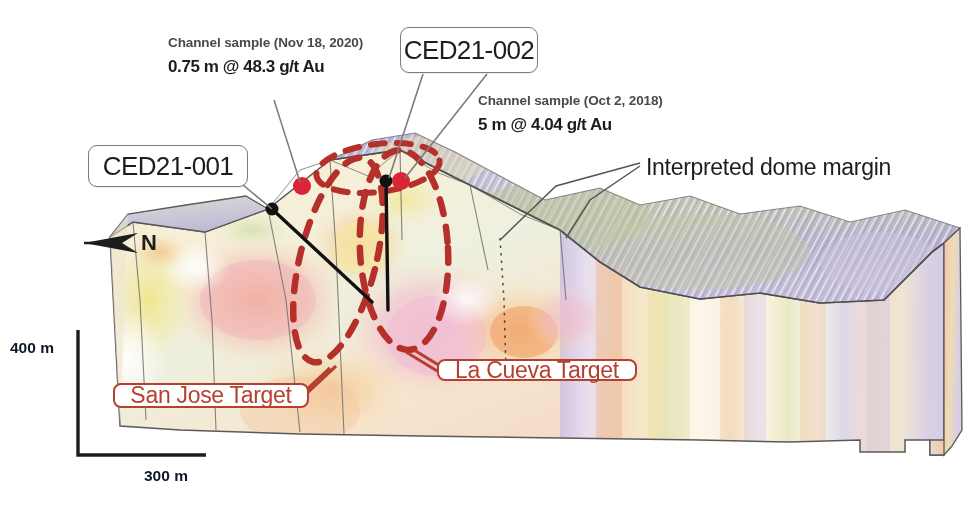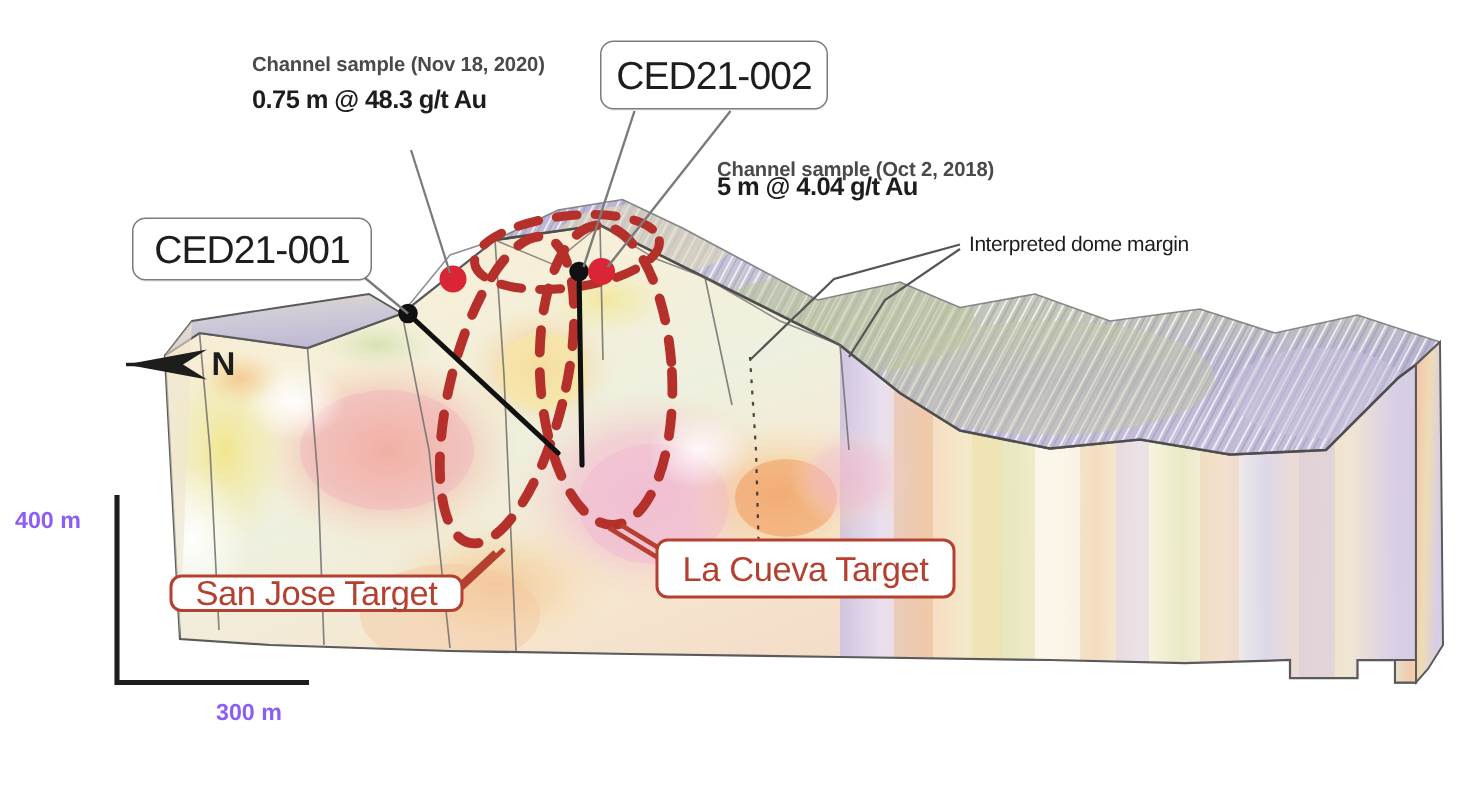"CED21-002" div.callout-box { width: 152px -> 138px }
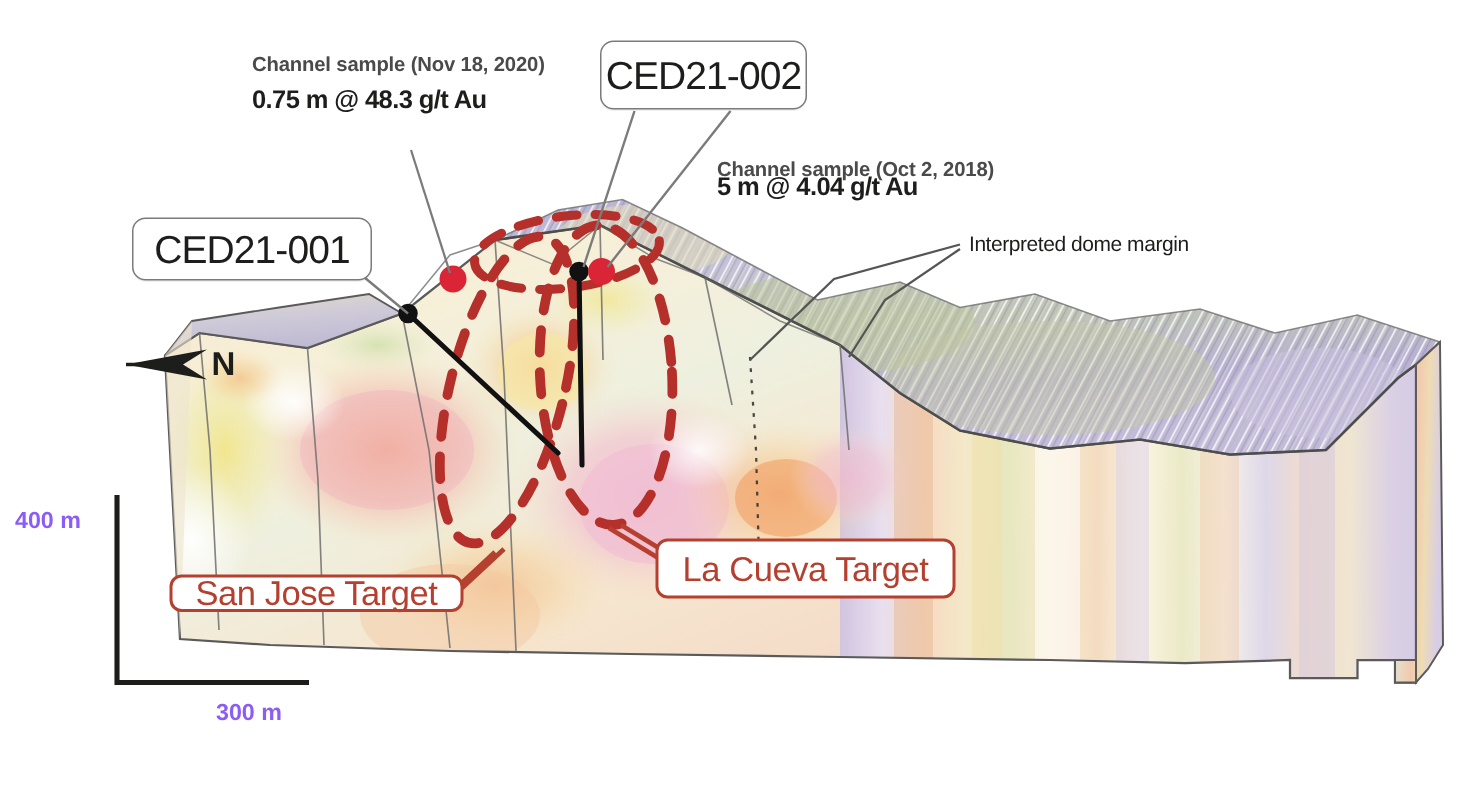"Channel sample (Oct 2, 2018)" div.lbl { top: 106px -> 94px }
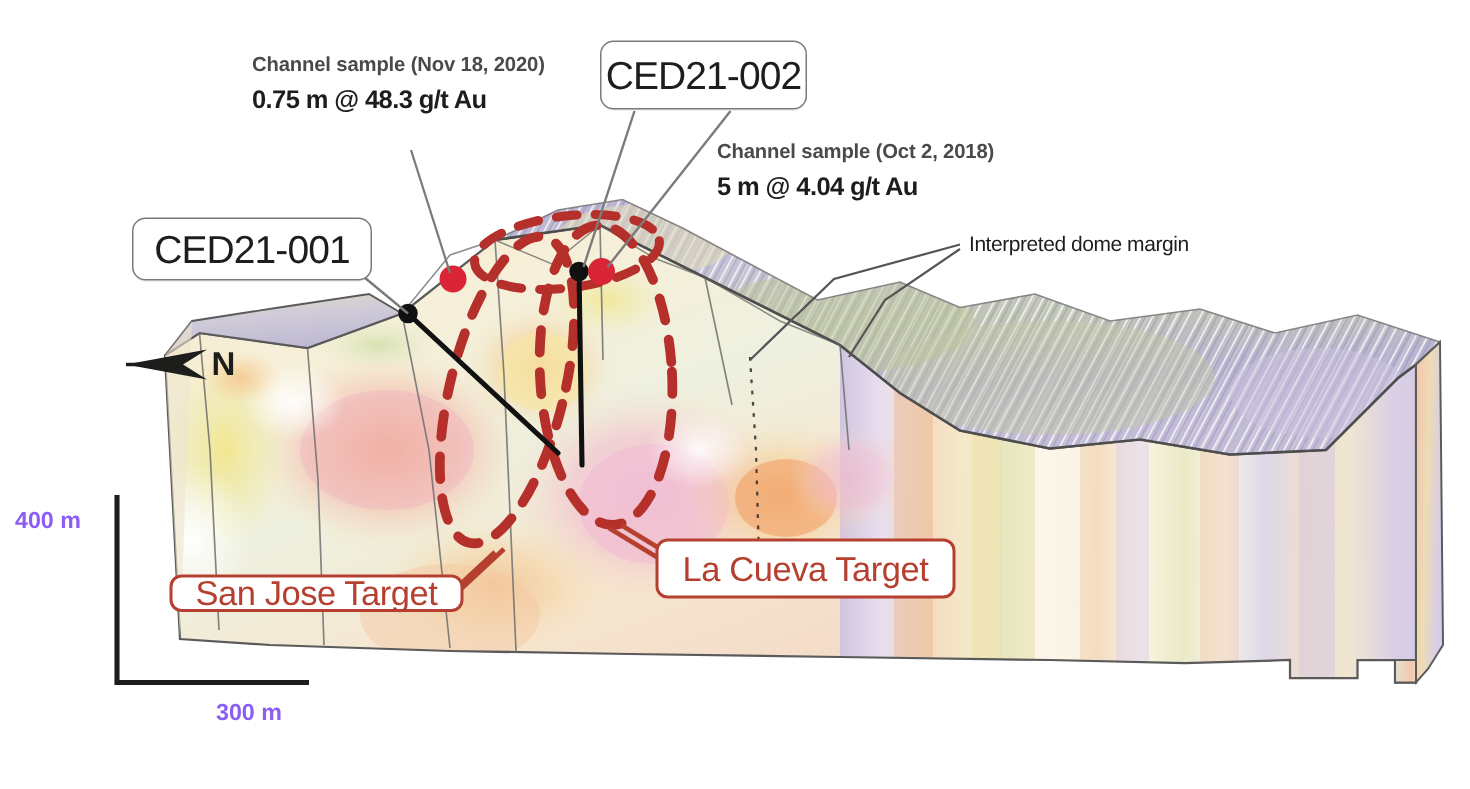"Interpreted dome margin" .dome-label { font-size: 14px -> 23px }
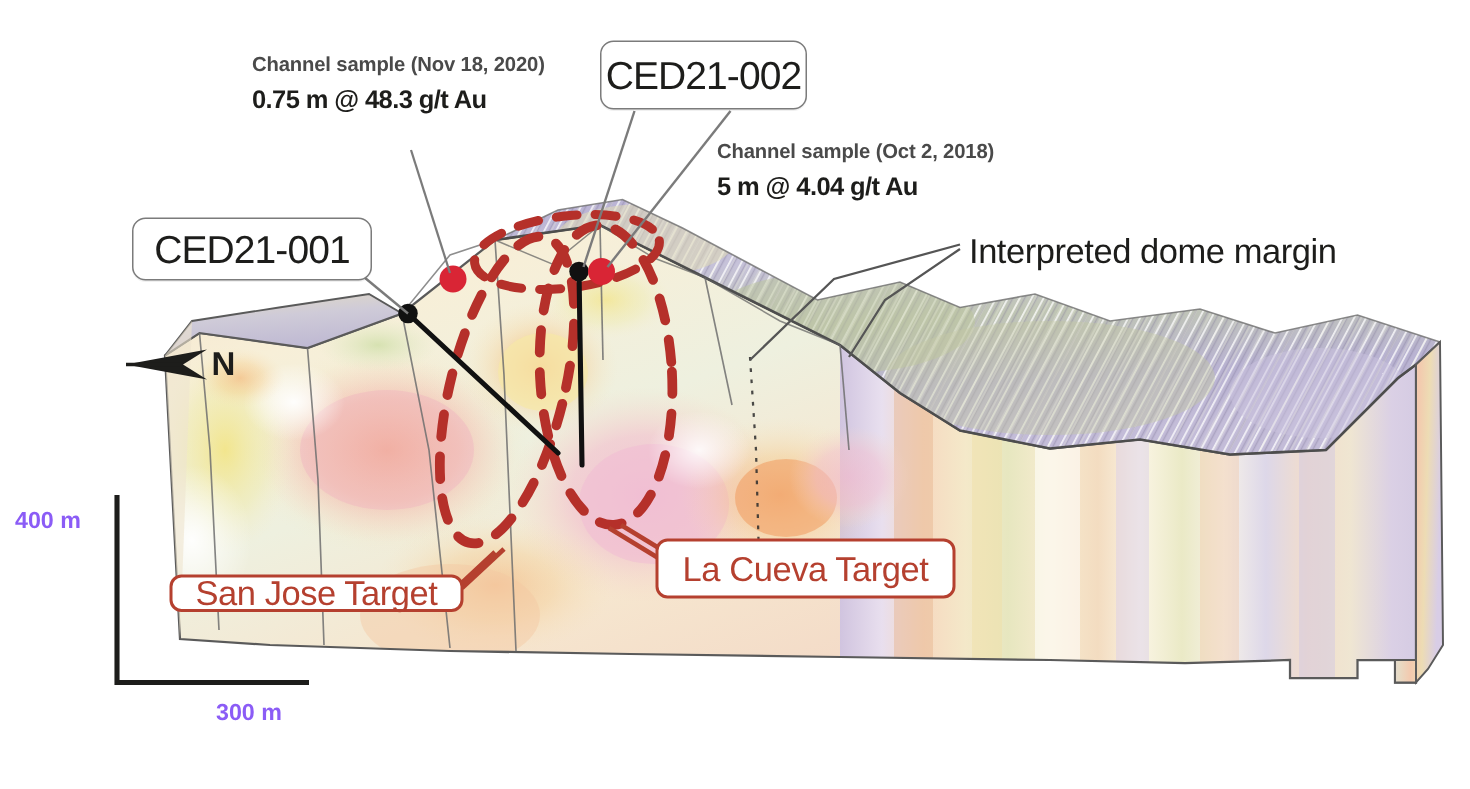"400 m" .scale-txt { color: #8b5cf6 -> #0f172a }
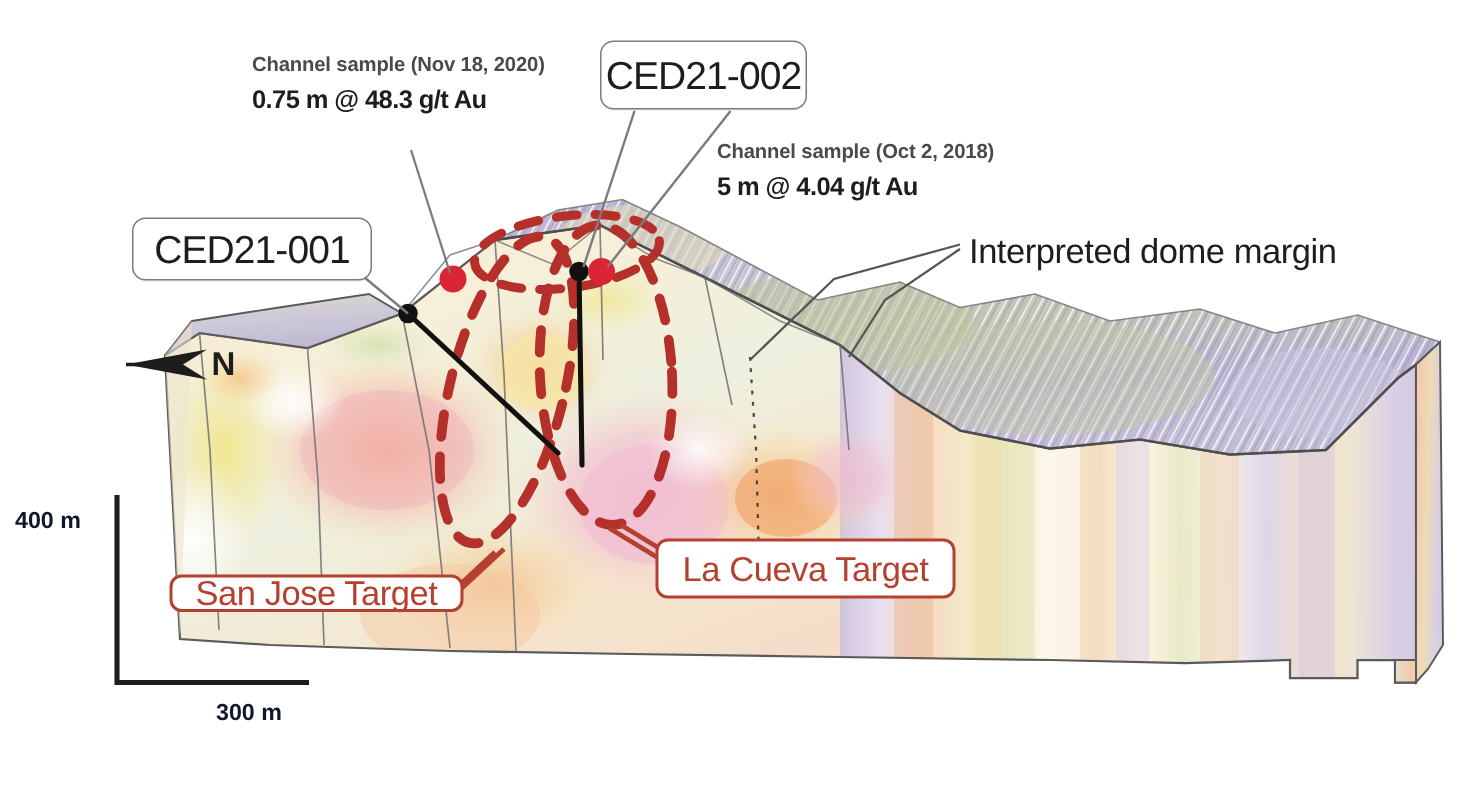"La Cueva Target" div.target-box { height: 40px -> 22px }
